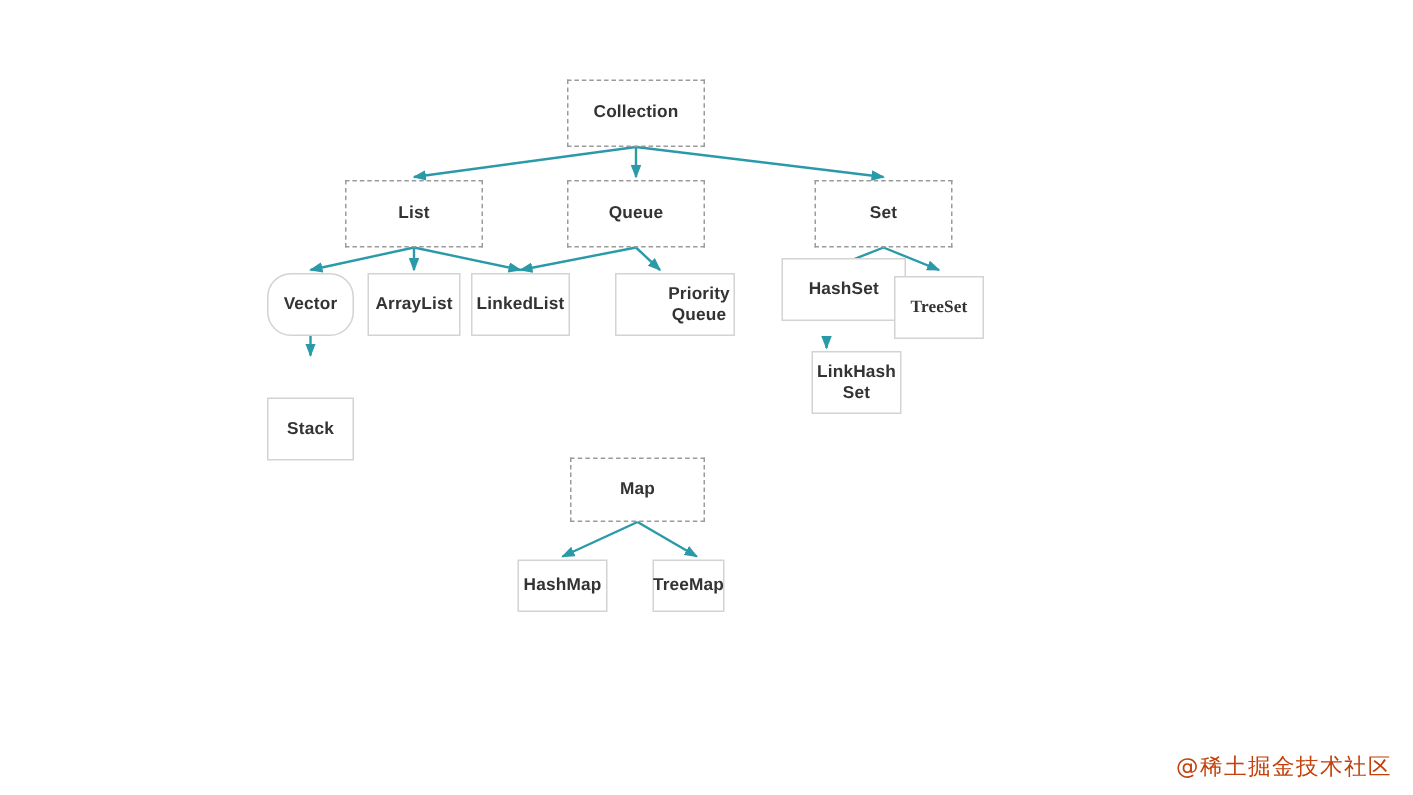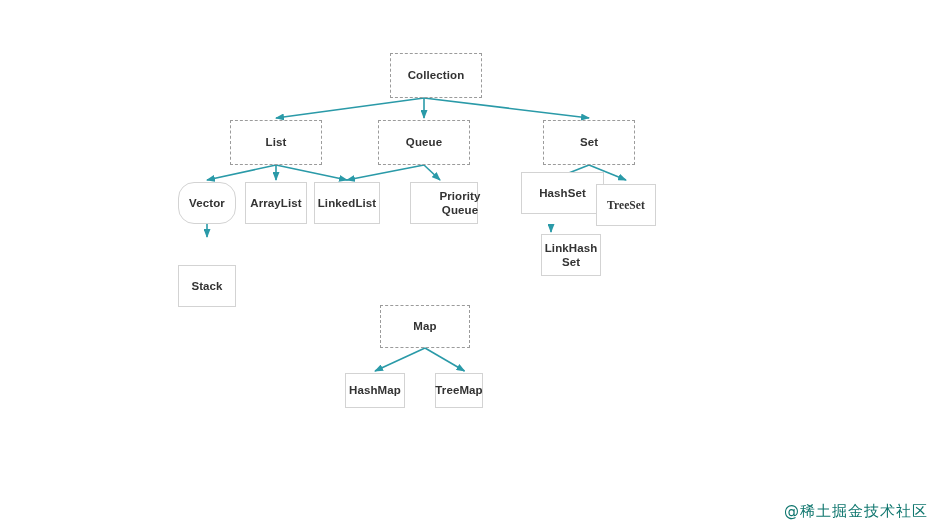"Collection" div.node-box { left: 390px -> 378px }
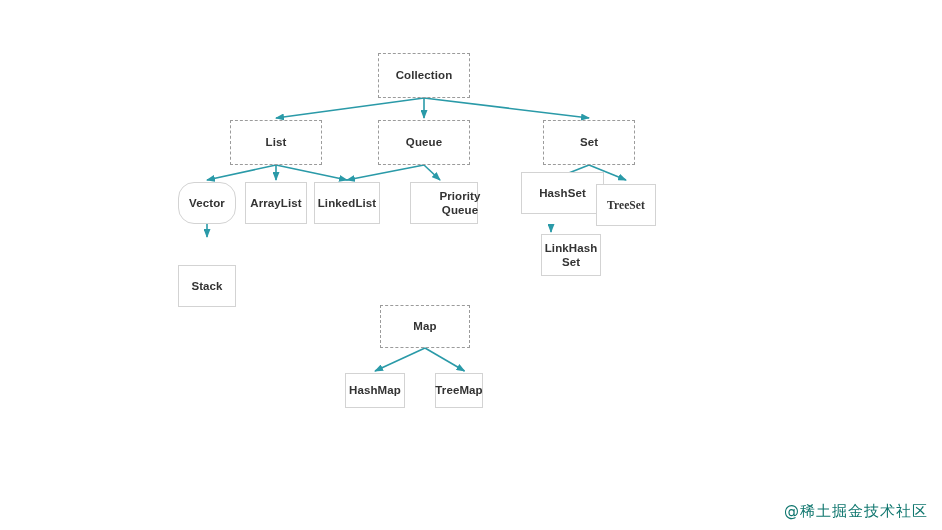"Priority" div.node-box { width: 68px -> 80px }
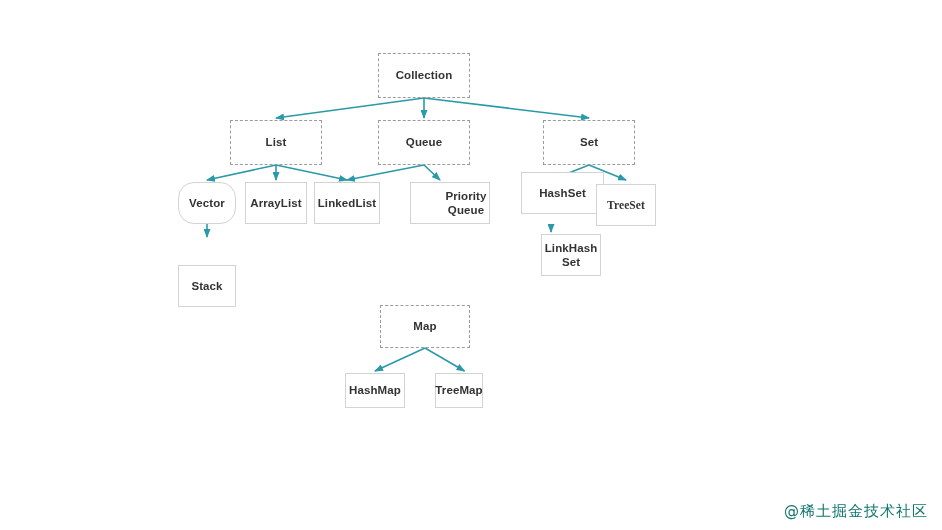"@稀土掘金技术社区" #watermark { color: #0f766e -> #c2410c }
